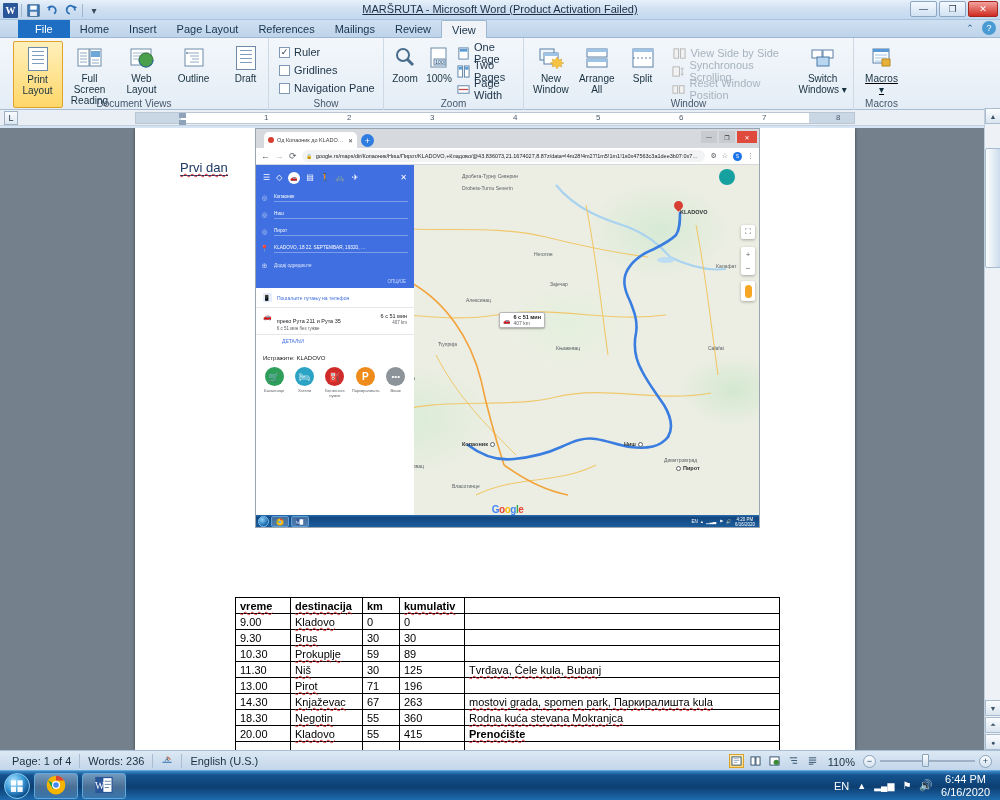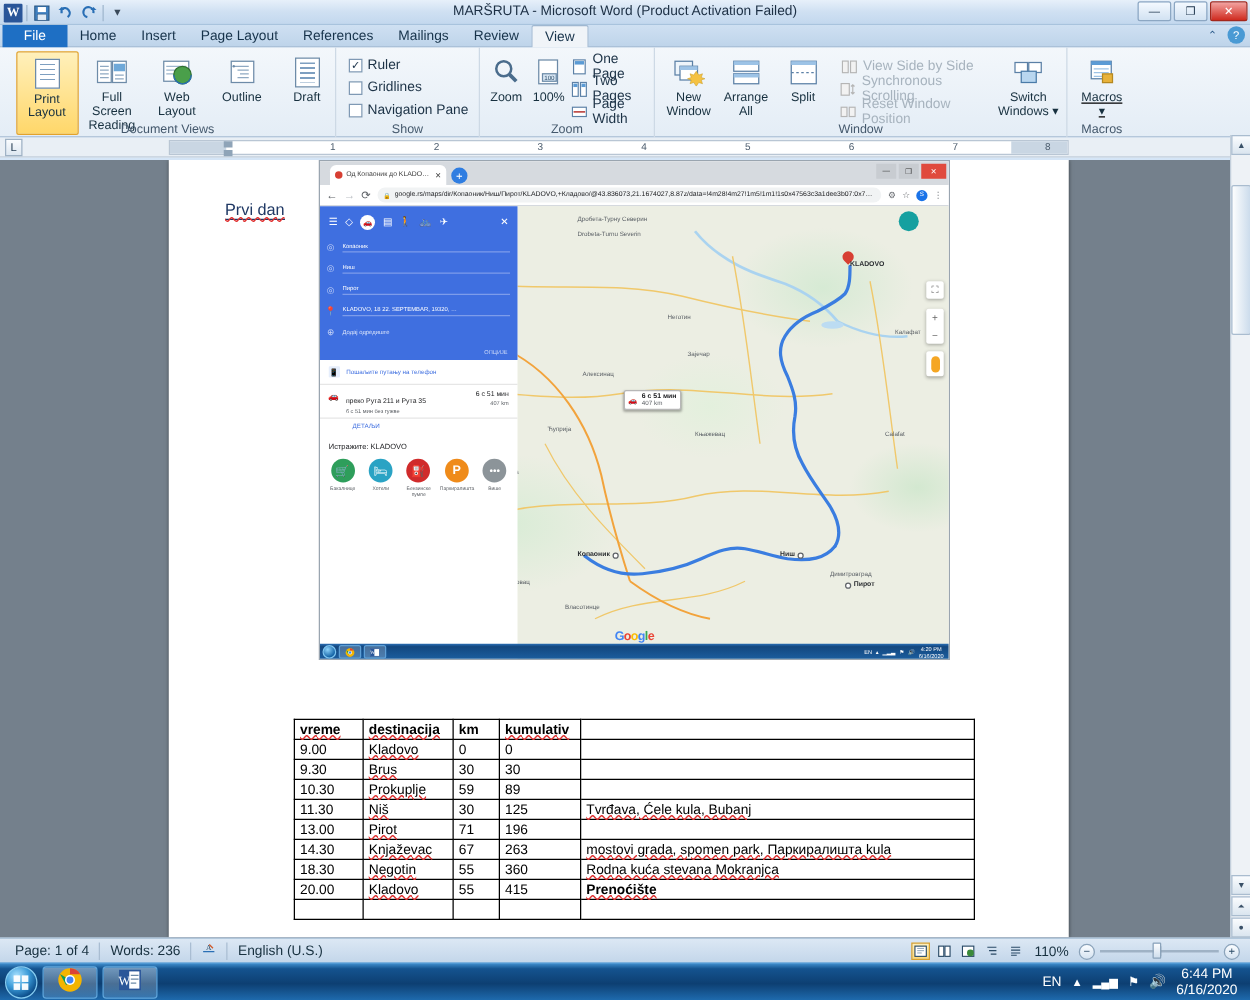"MARŠRUTA - Microsoft Word (Product" .title-text { text-decoration: none -> underline }
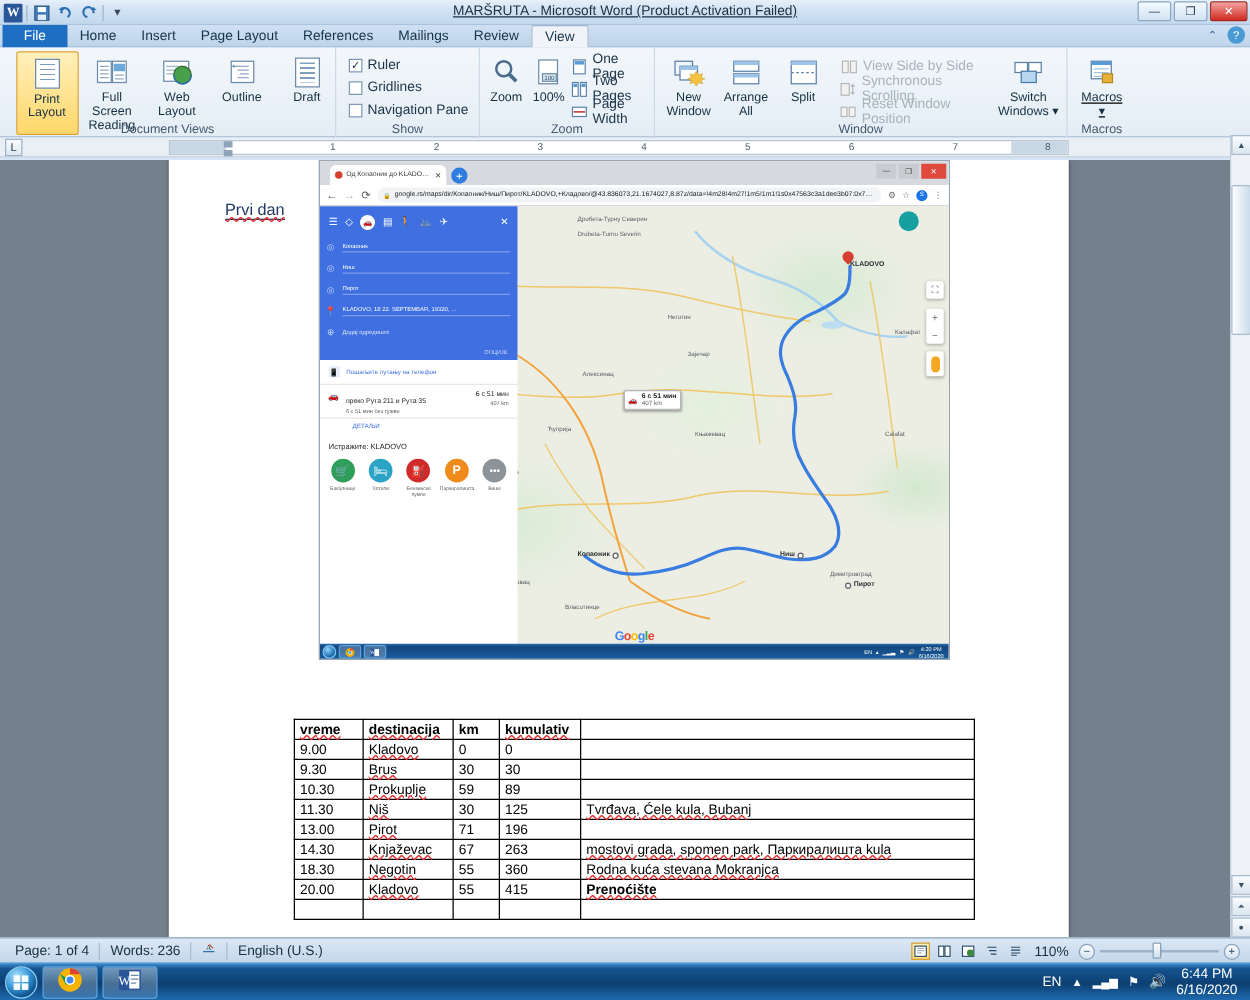"File" .tabs { padding-left: 2px -> 18px }
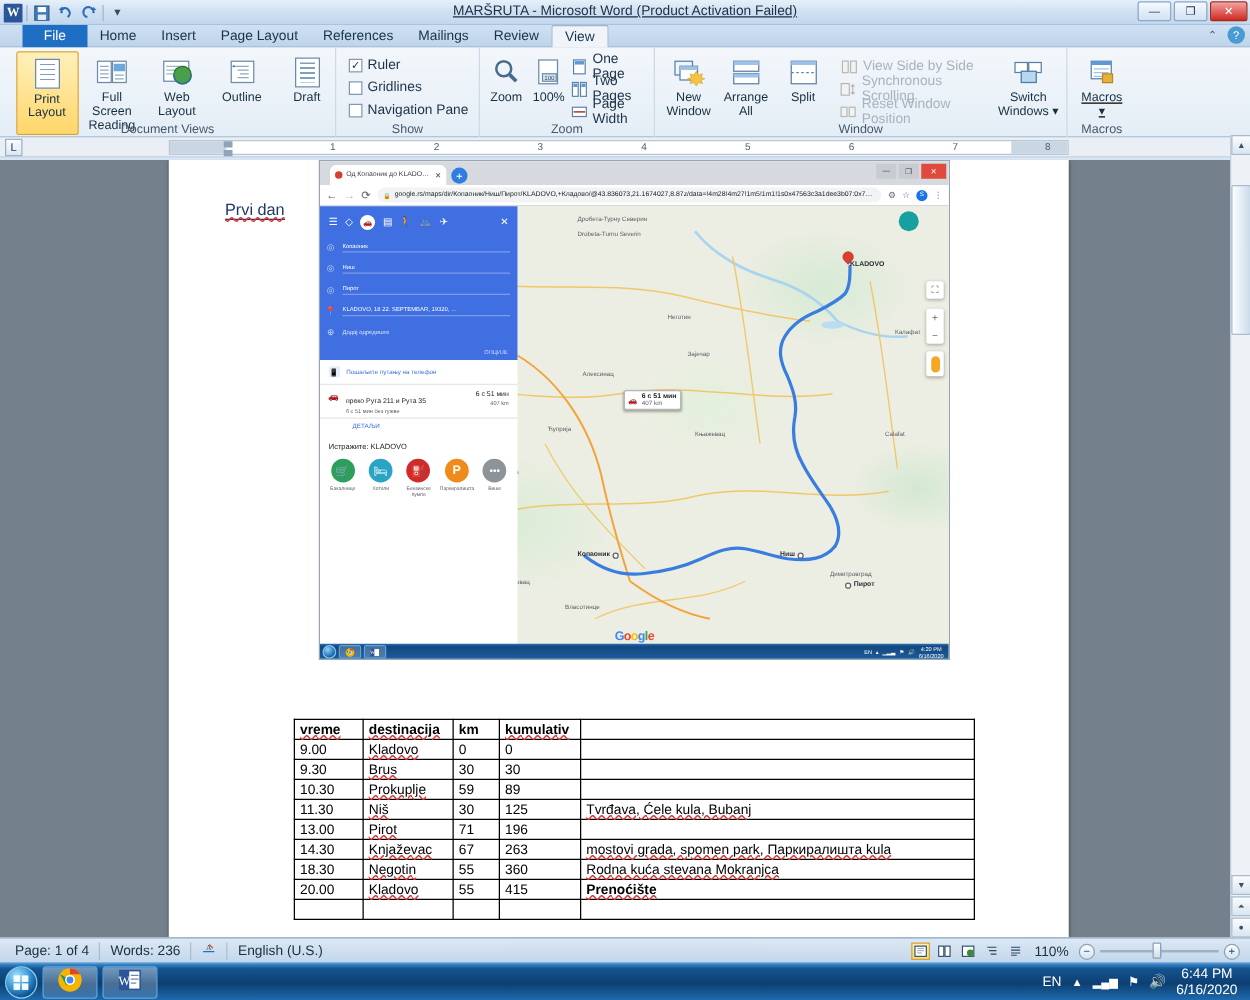"vreme" .dtable { top: 447px -> 469px }
